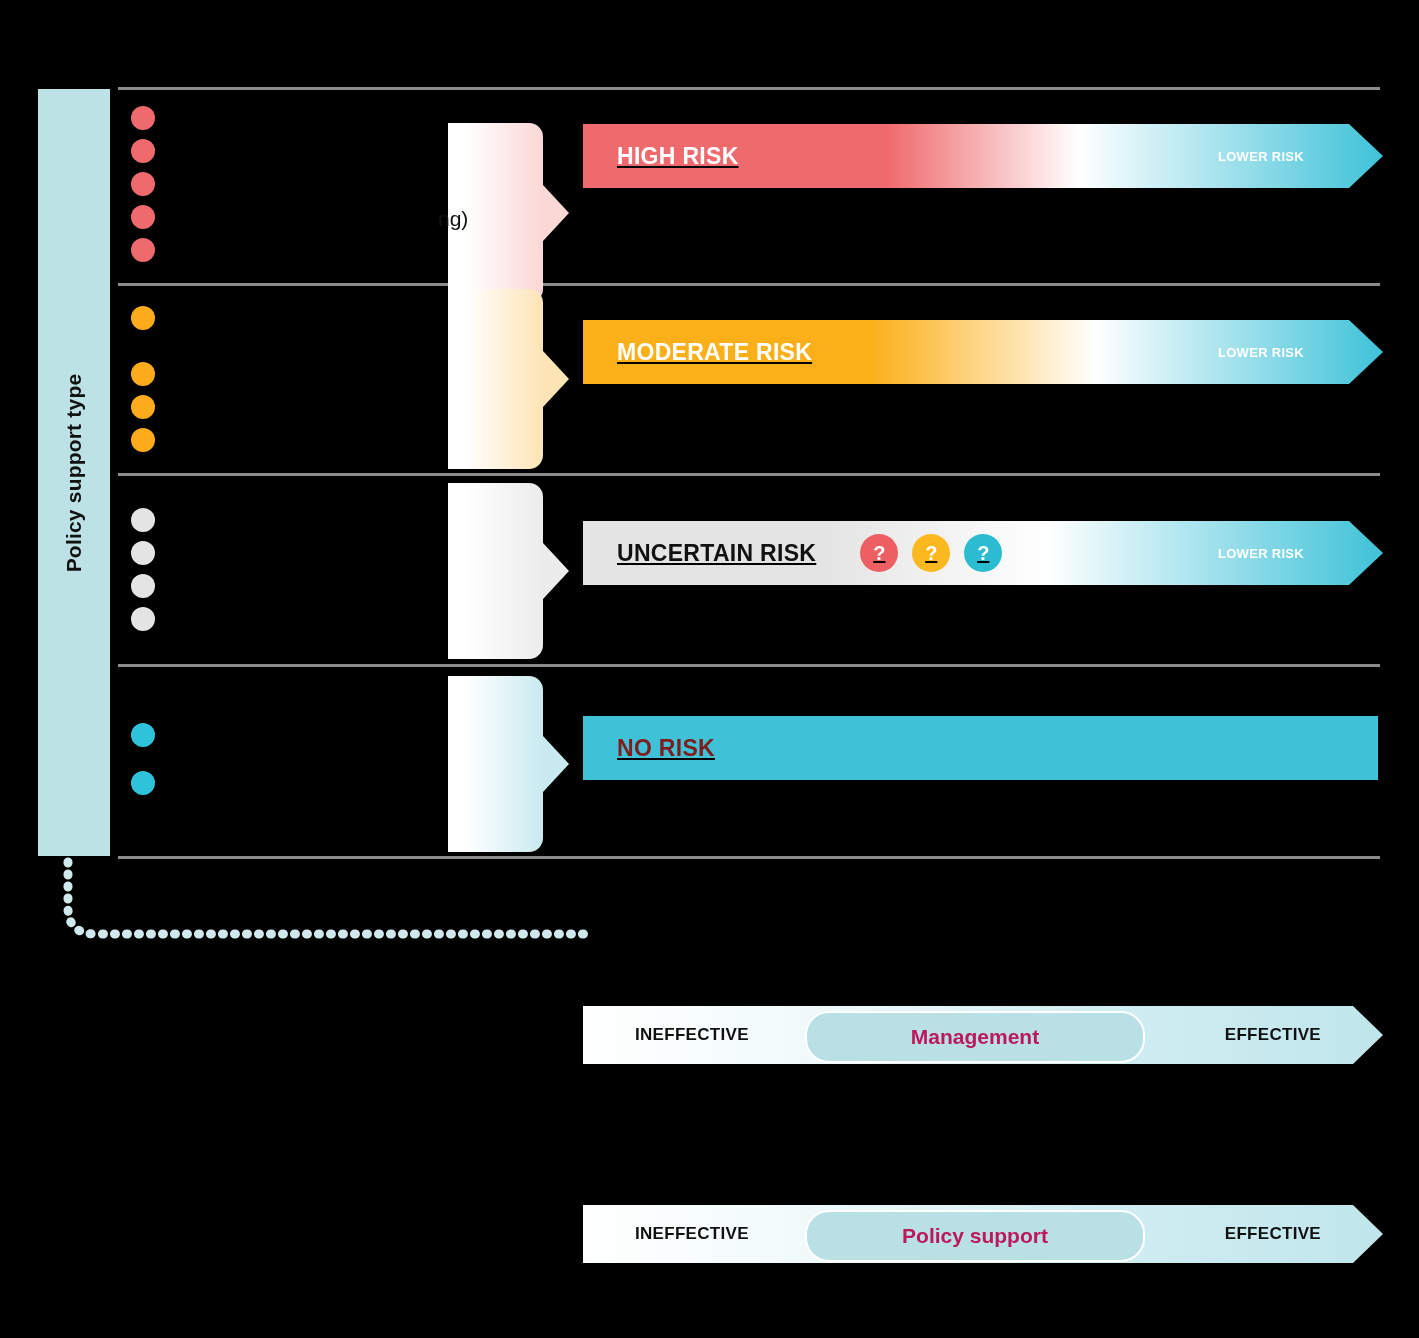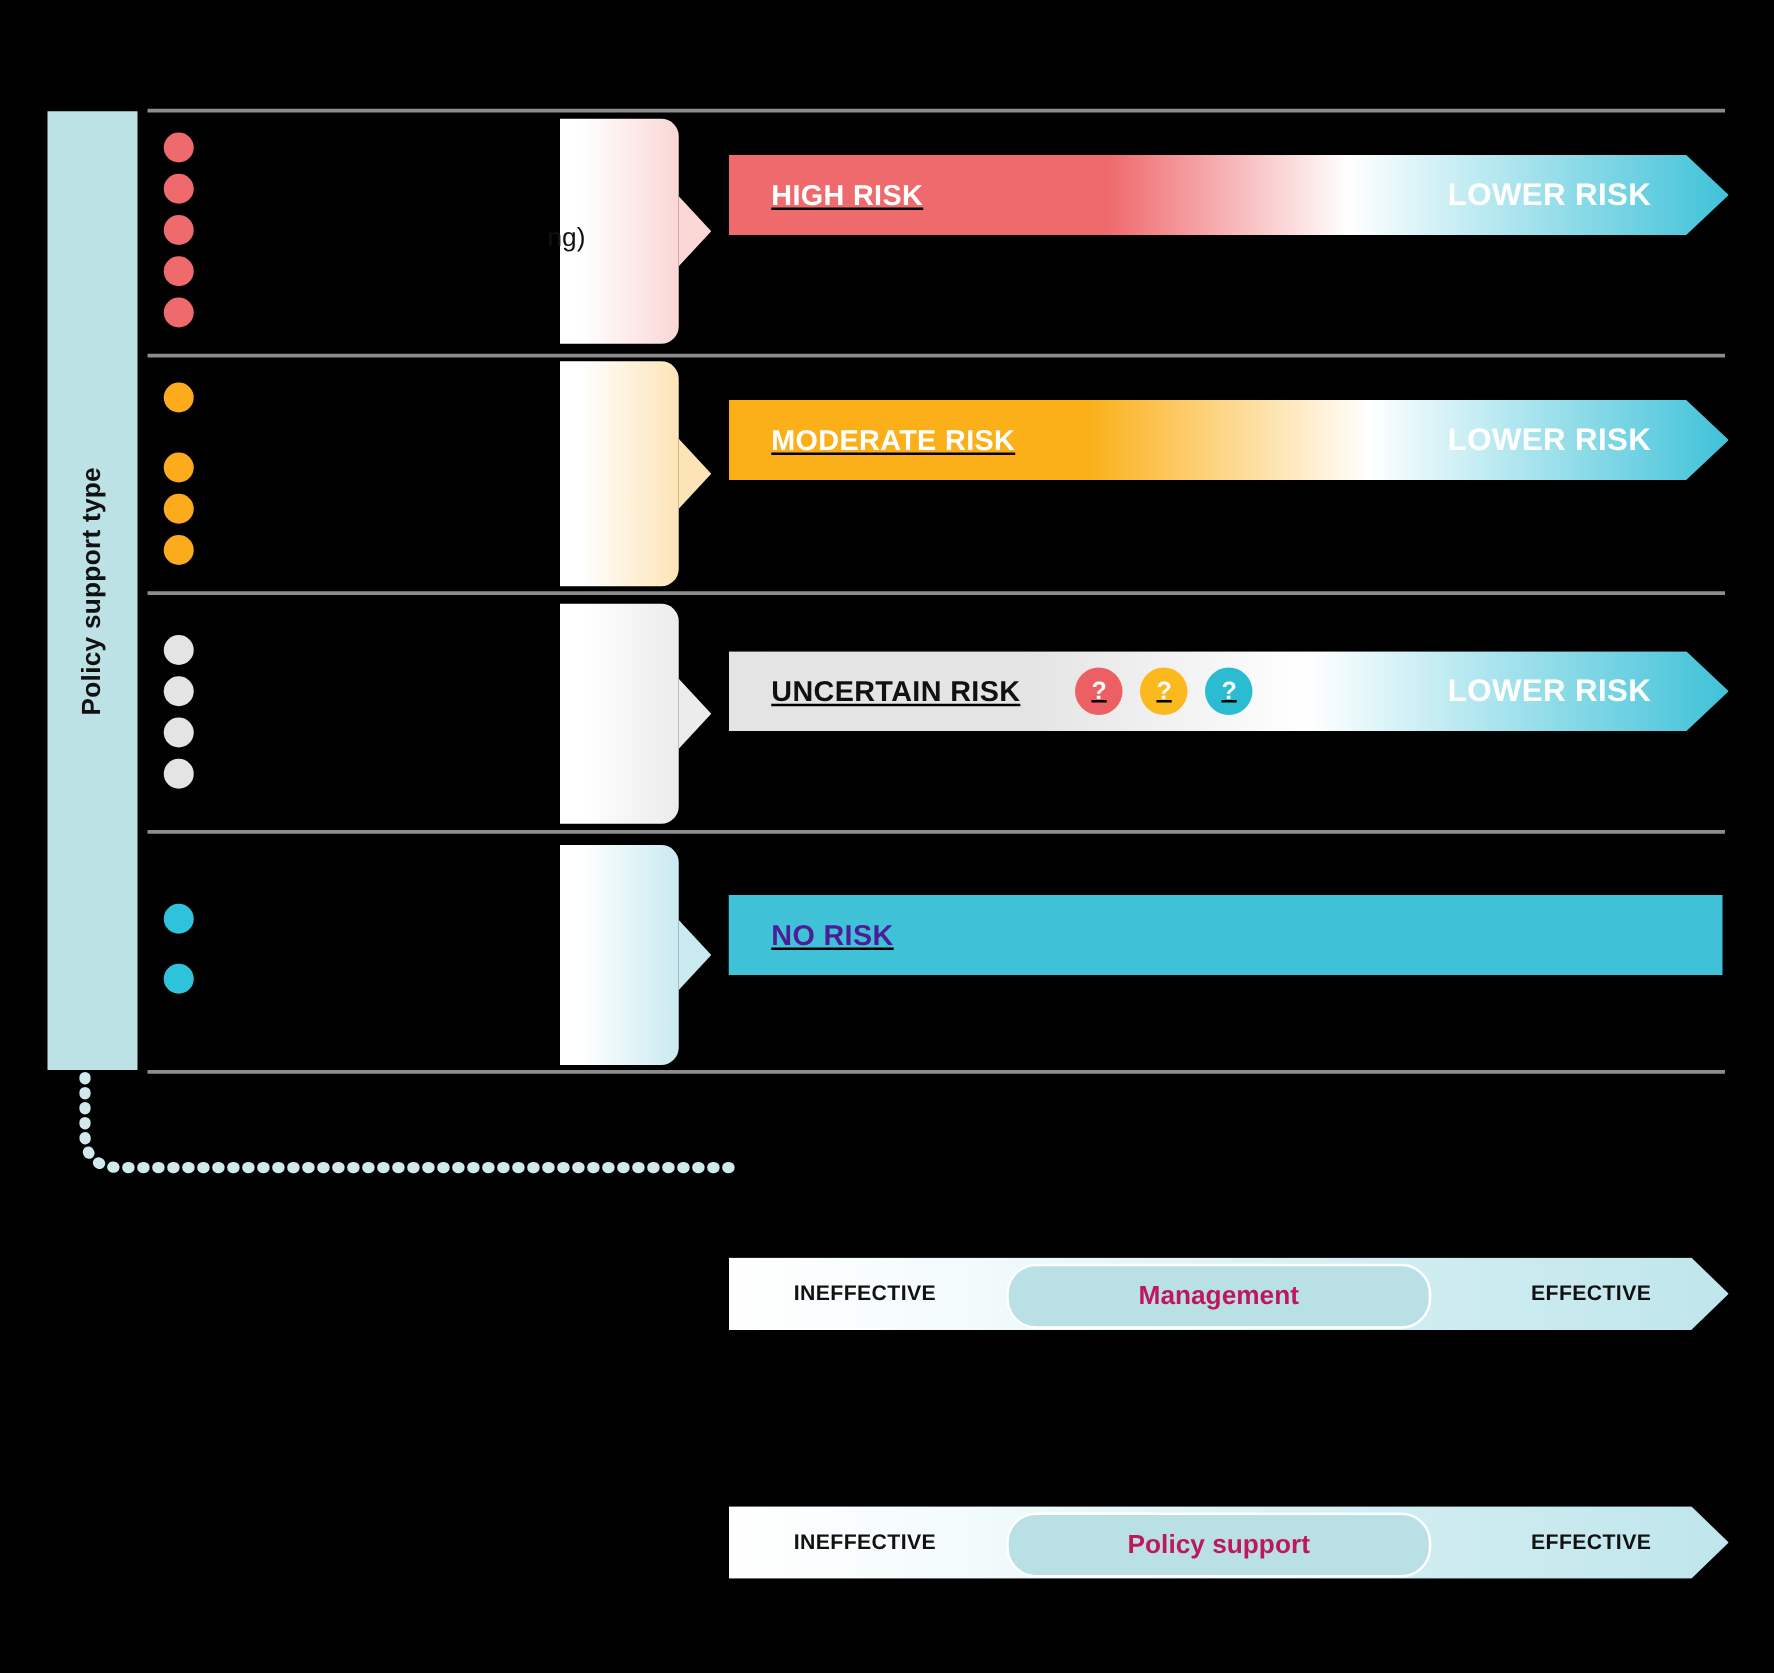"LOWER RISK" .bar .bar-end { font-size: 25px -> 13px; right: 62px -> 79px }
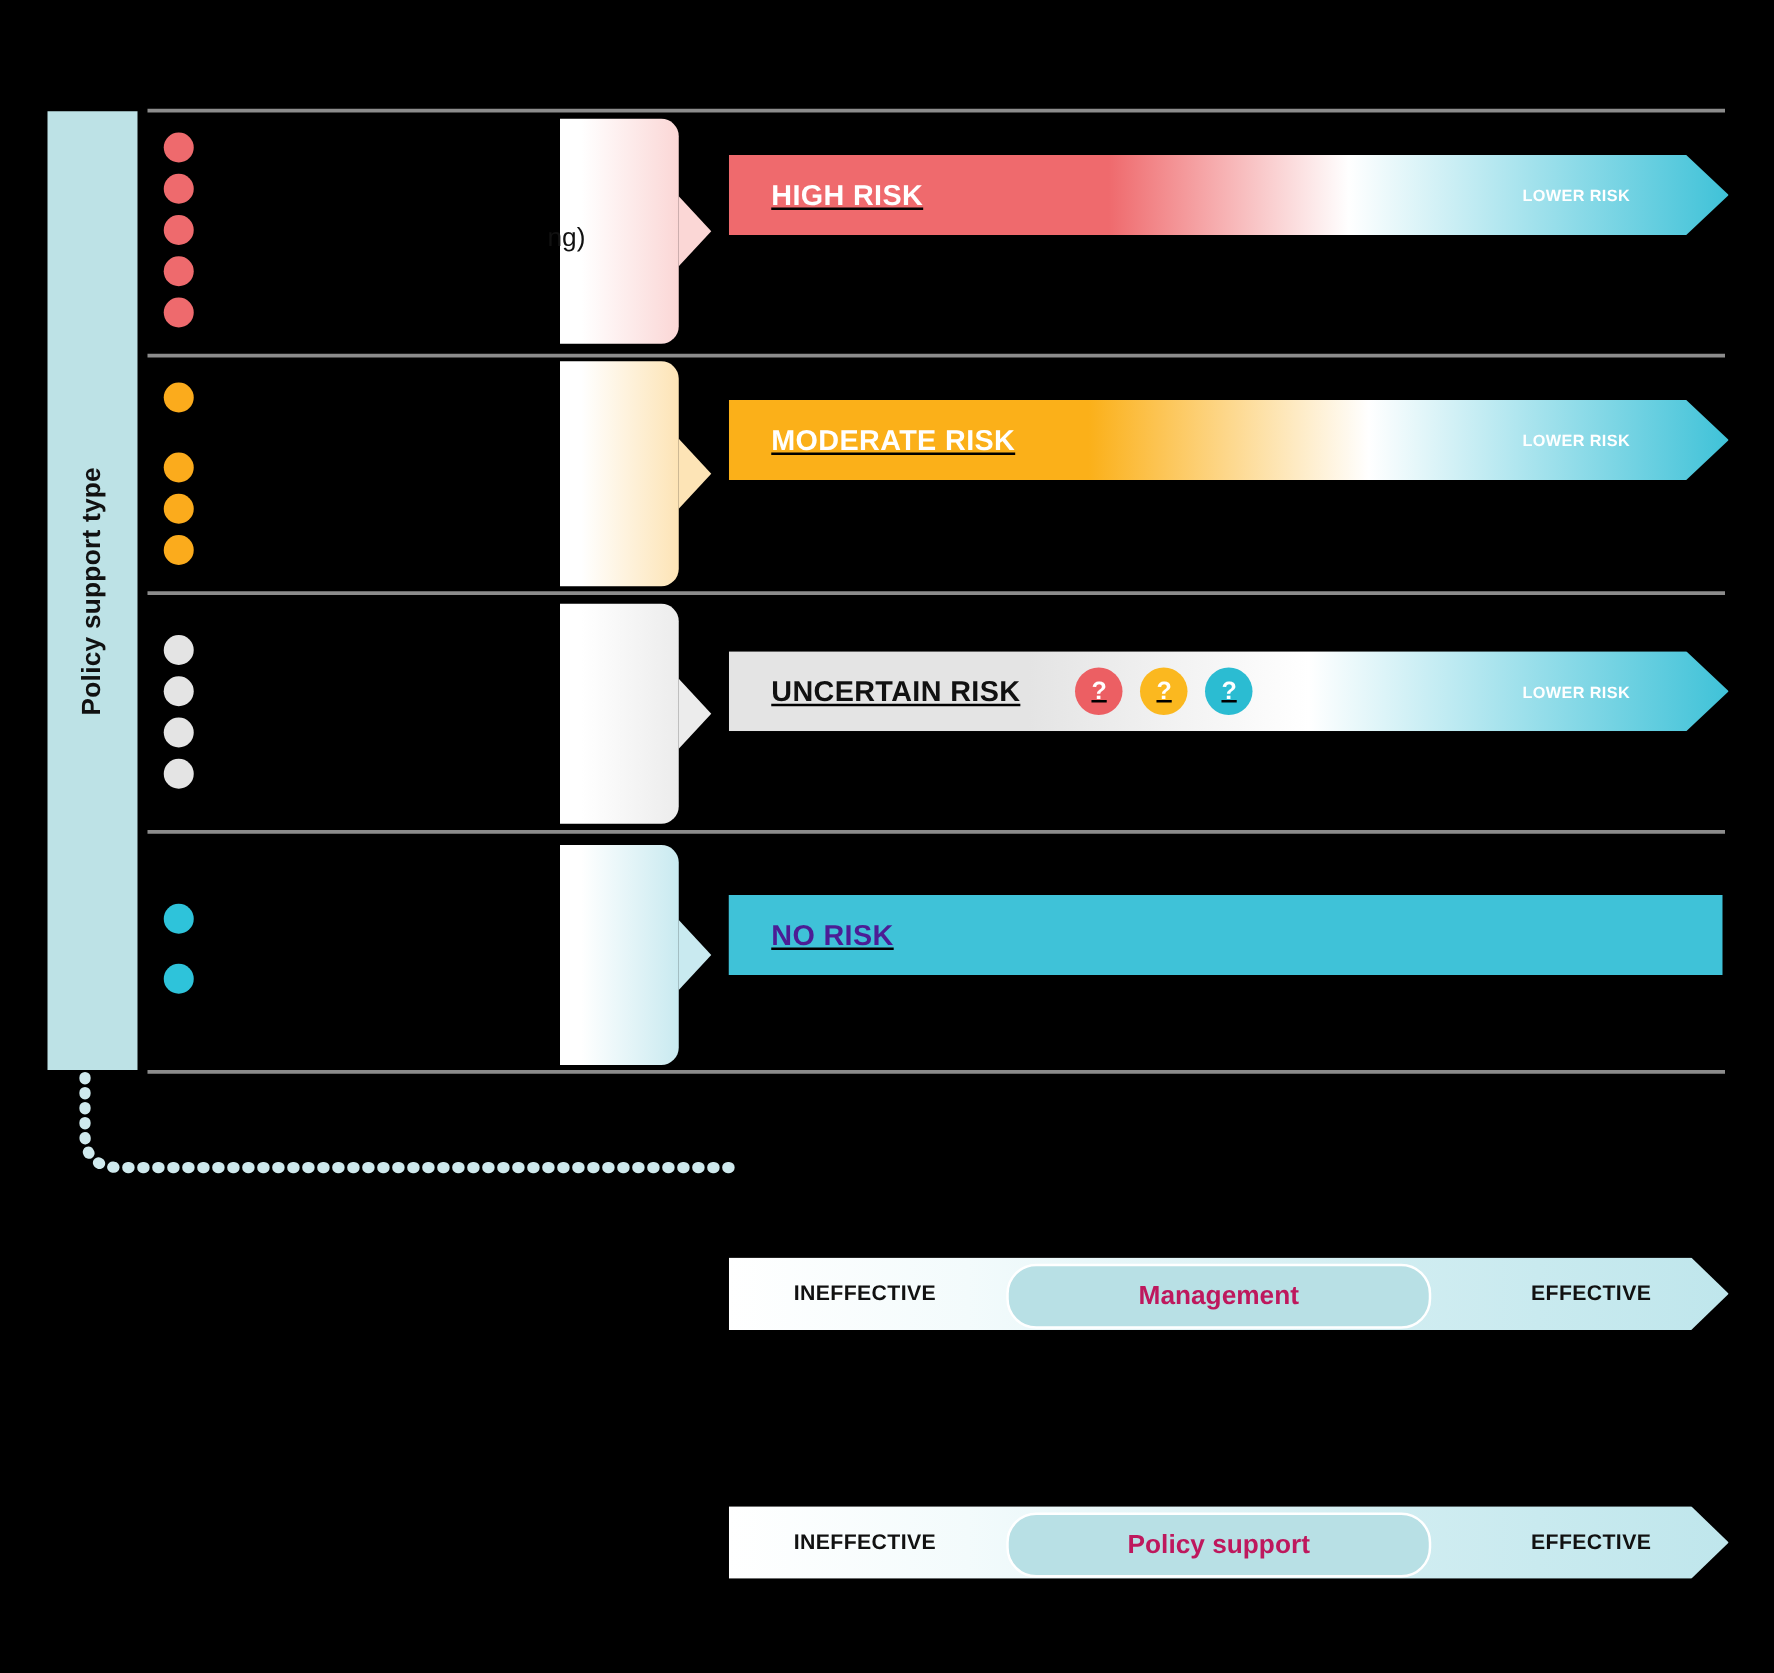"ng)" .panel.red { margin-top: none -> 28px }
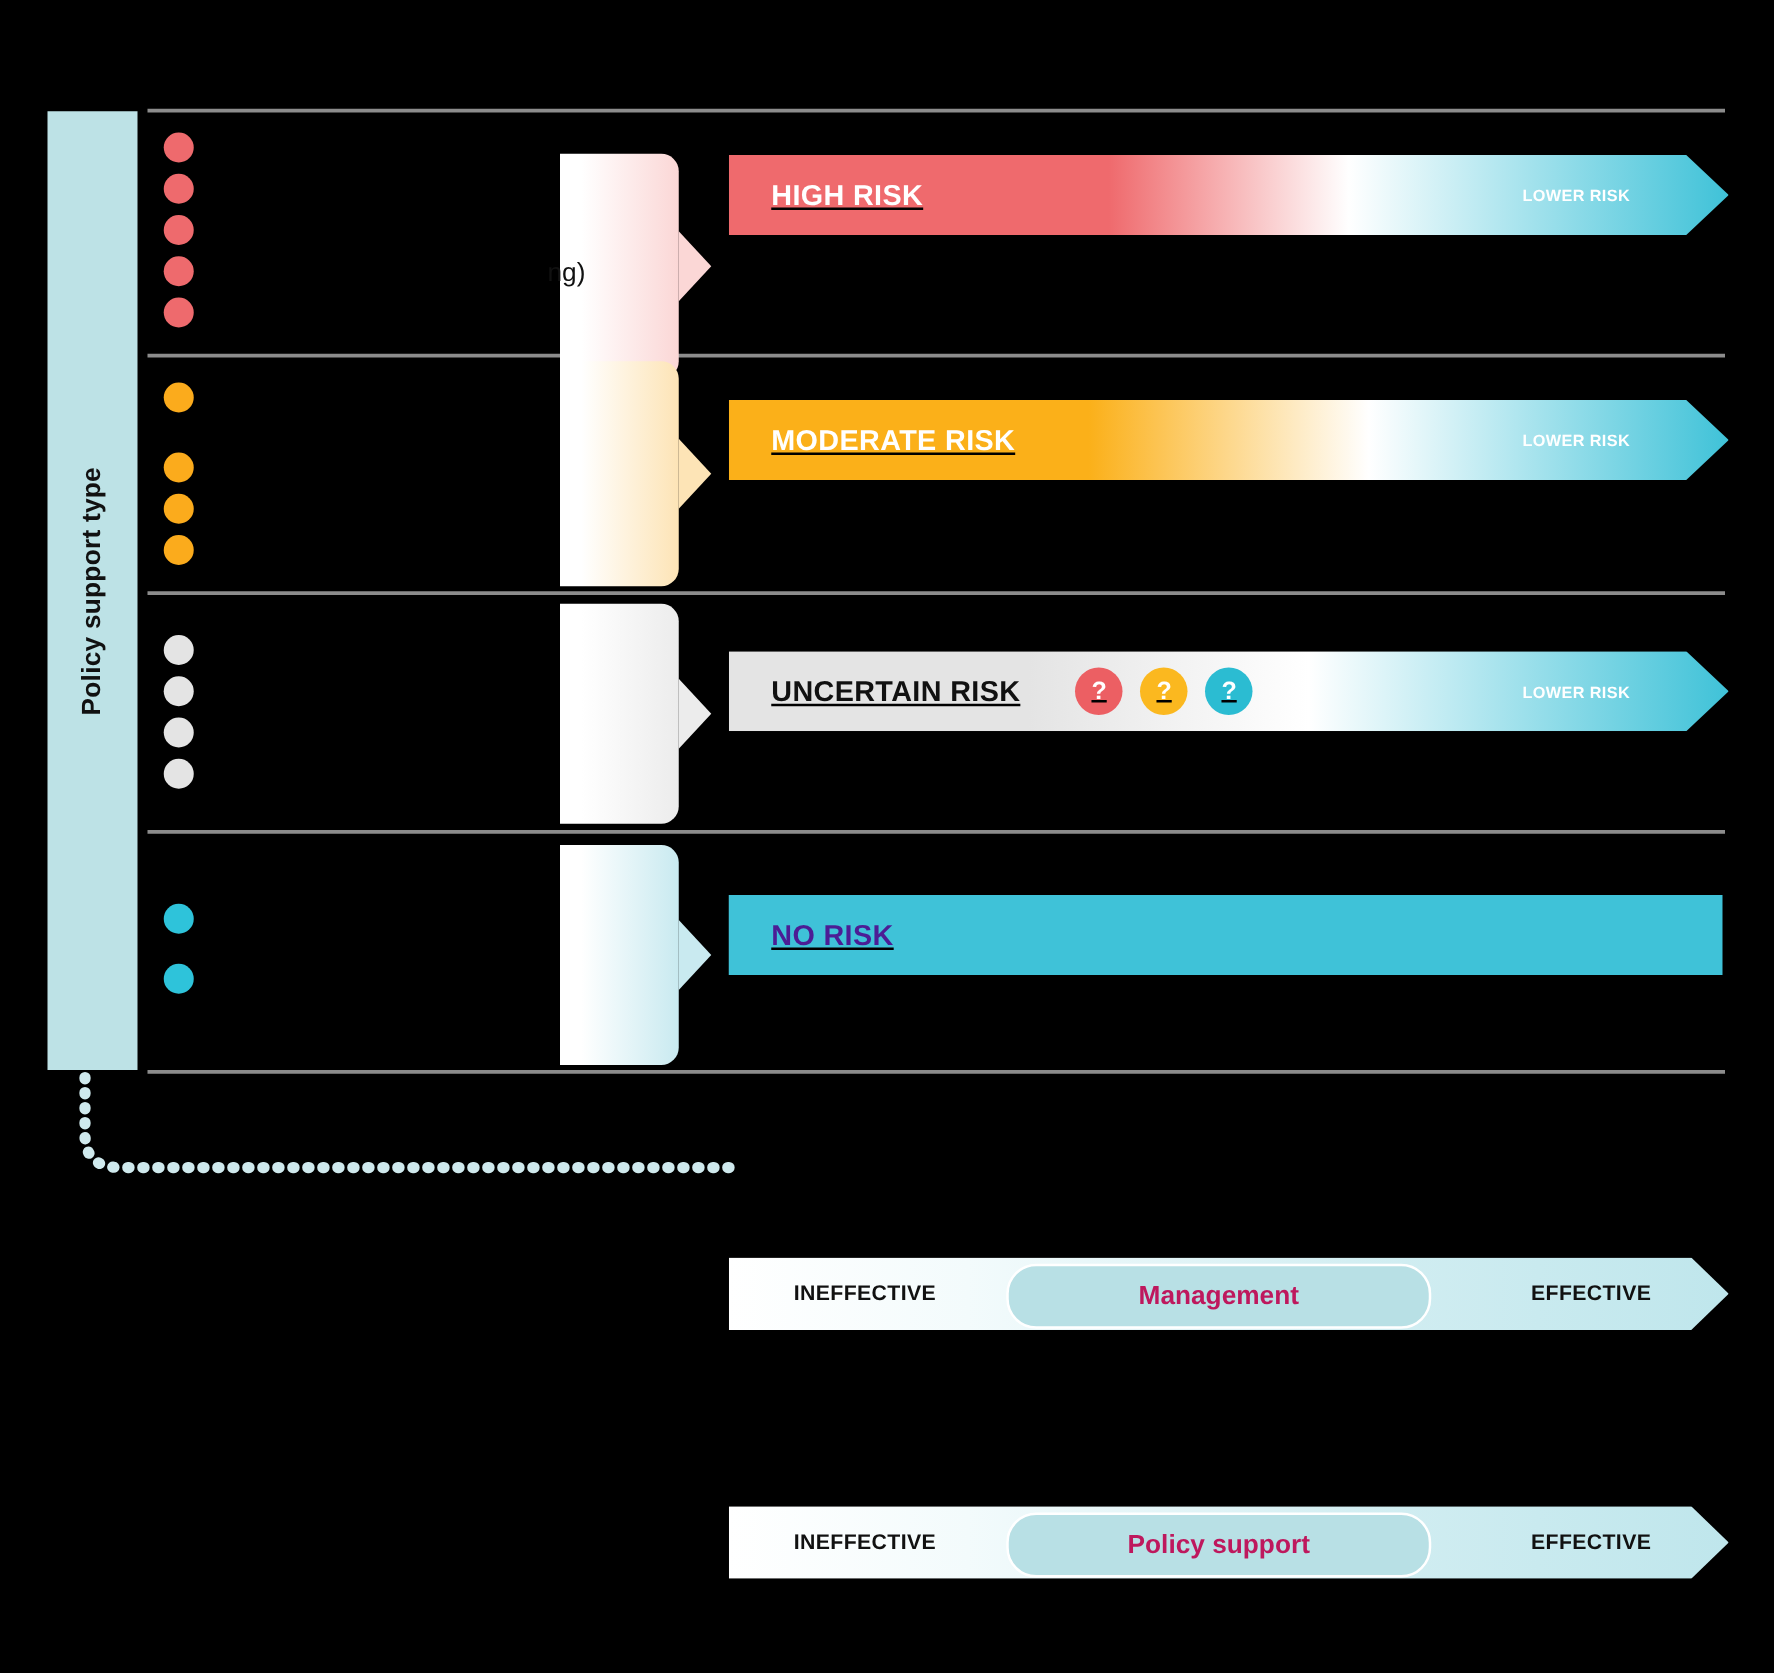"NO RISK" span.bar-label { color: #4c1d95 -> #7f1d1d }
